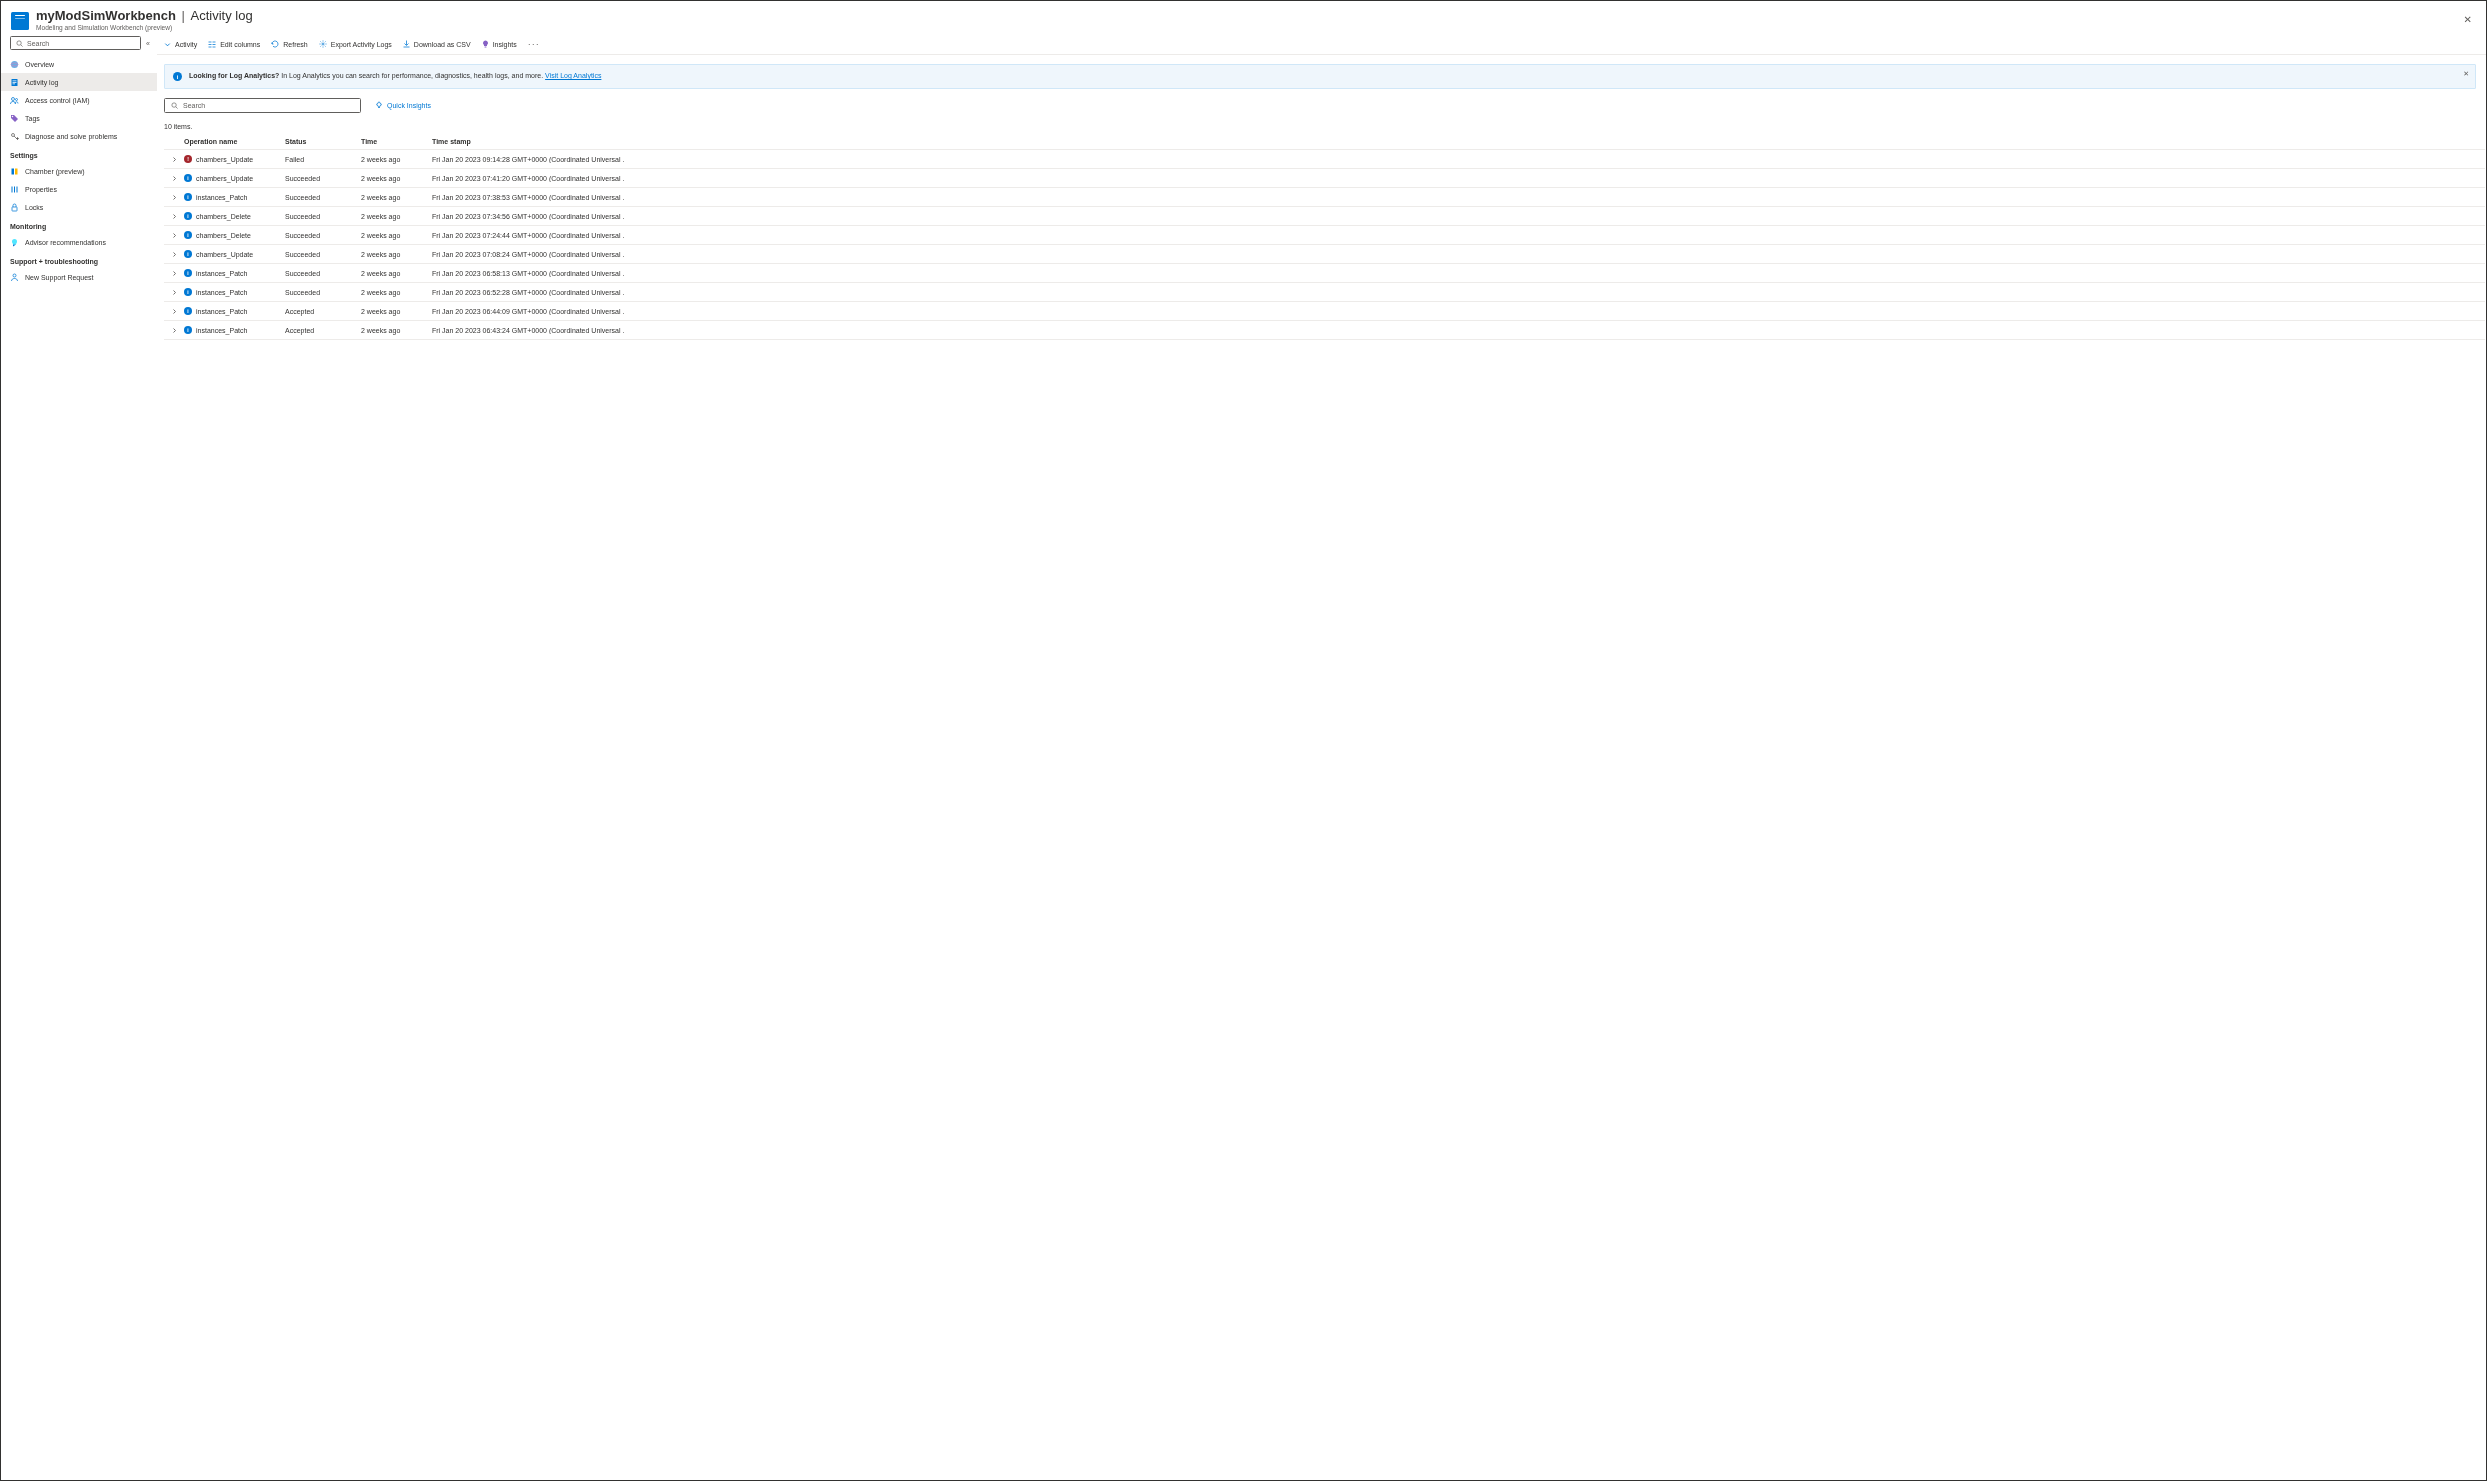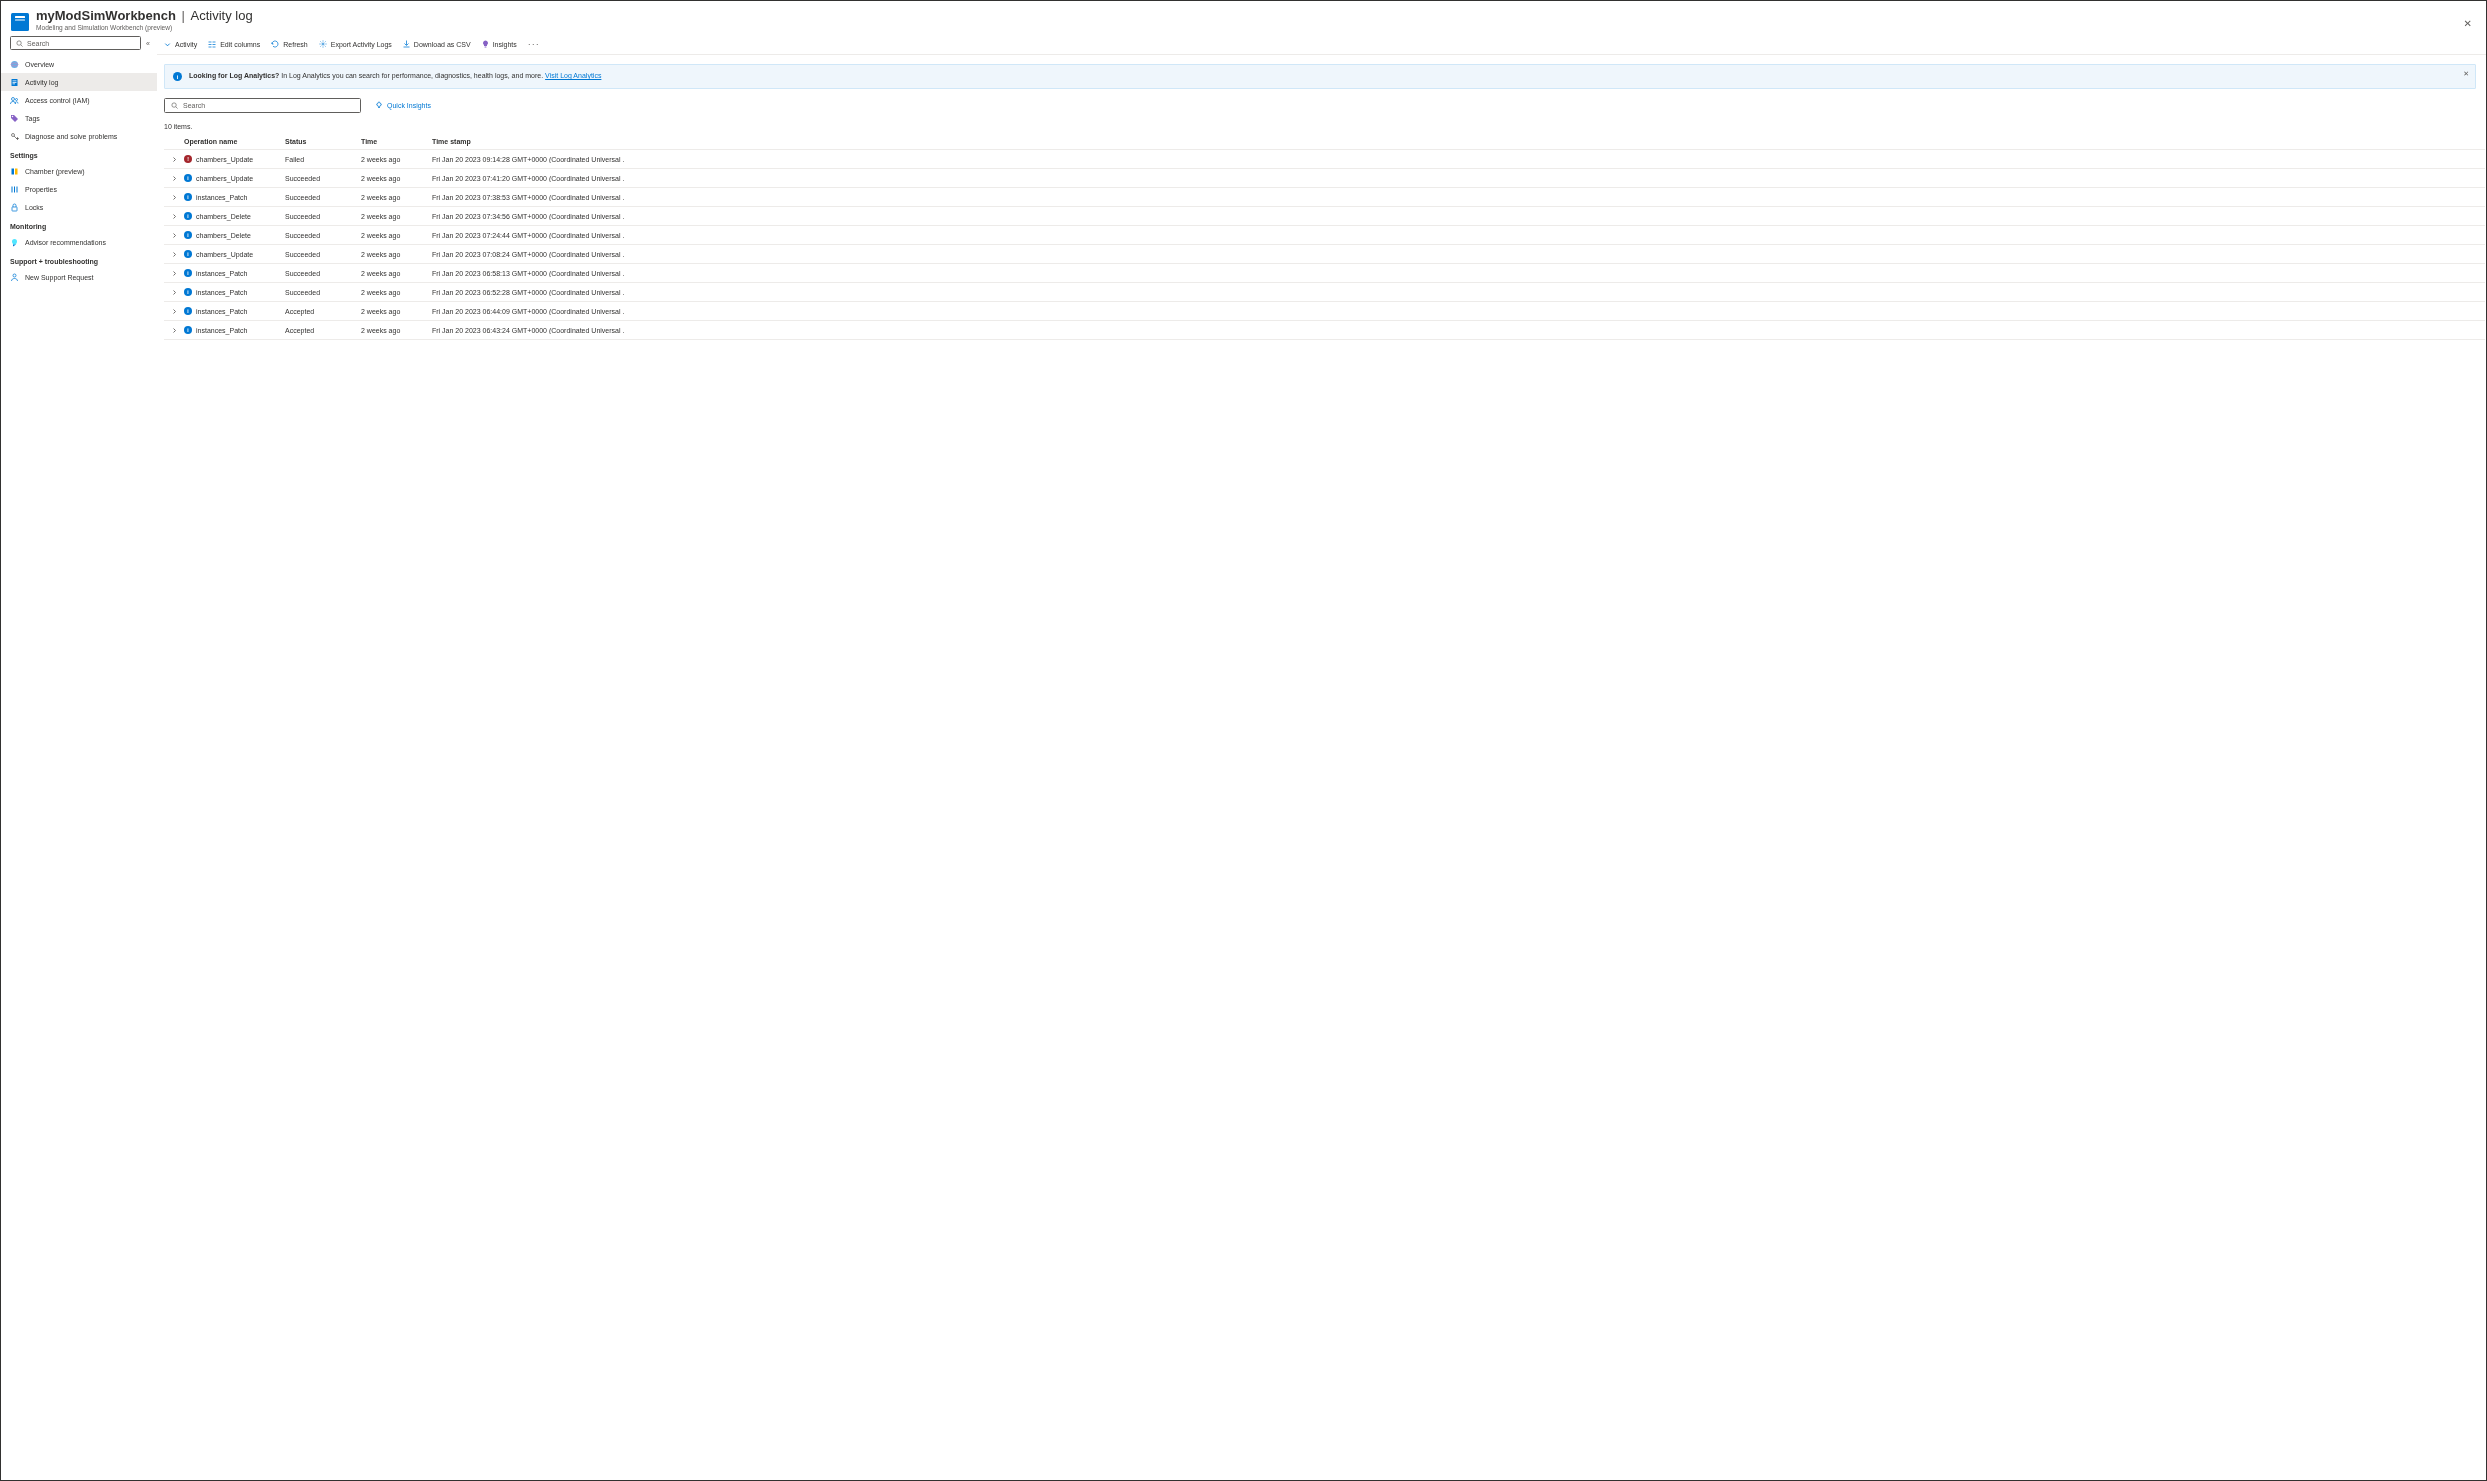"myModSimWorkbench | Activity log" .header { align-items: flex-end -> center }
